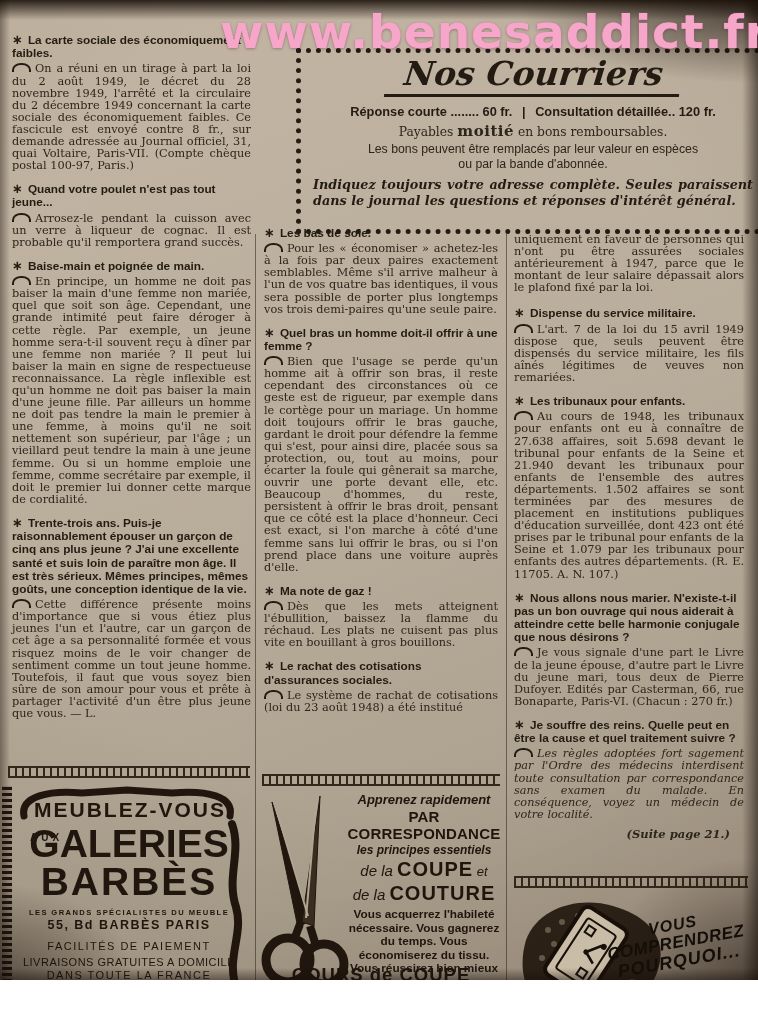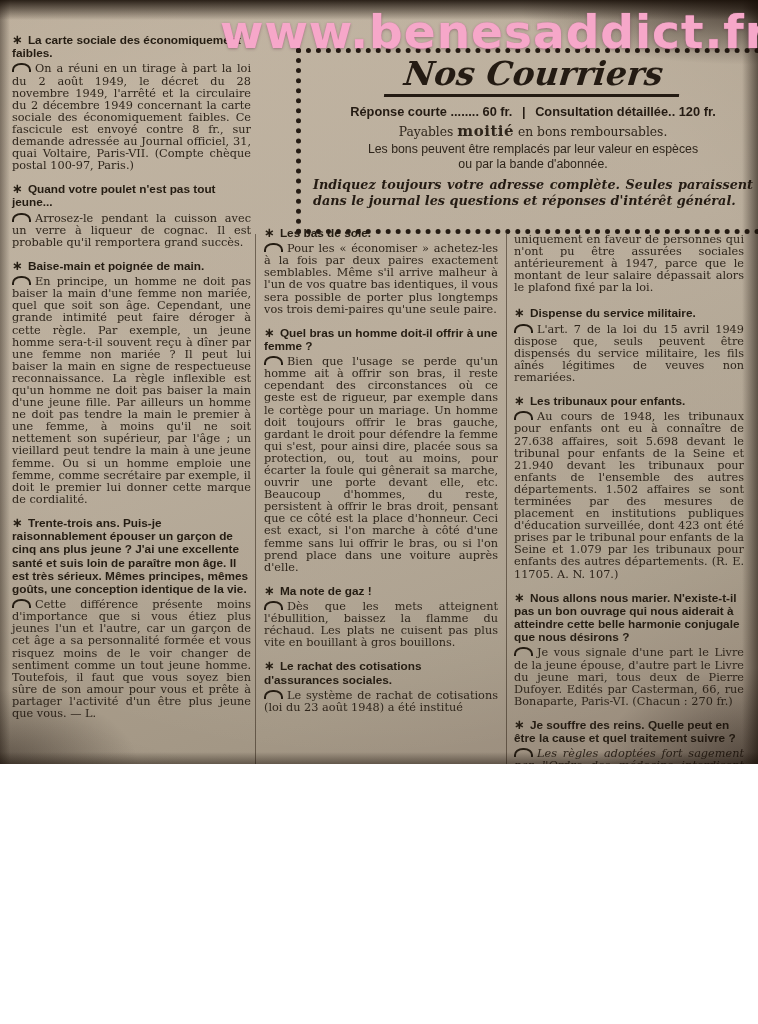"www.benesaddict.fr" .page { height: 764px -> 980px }
